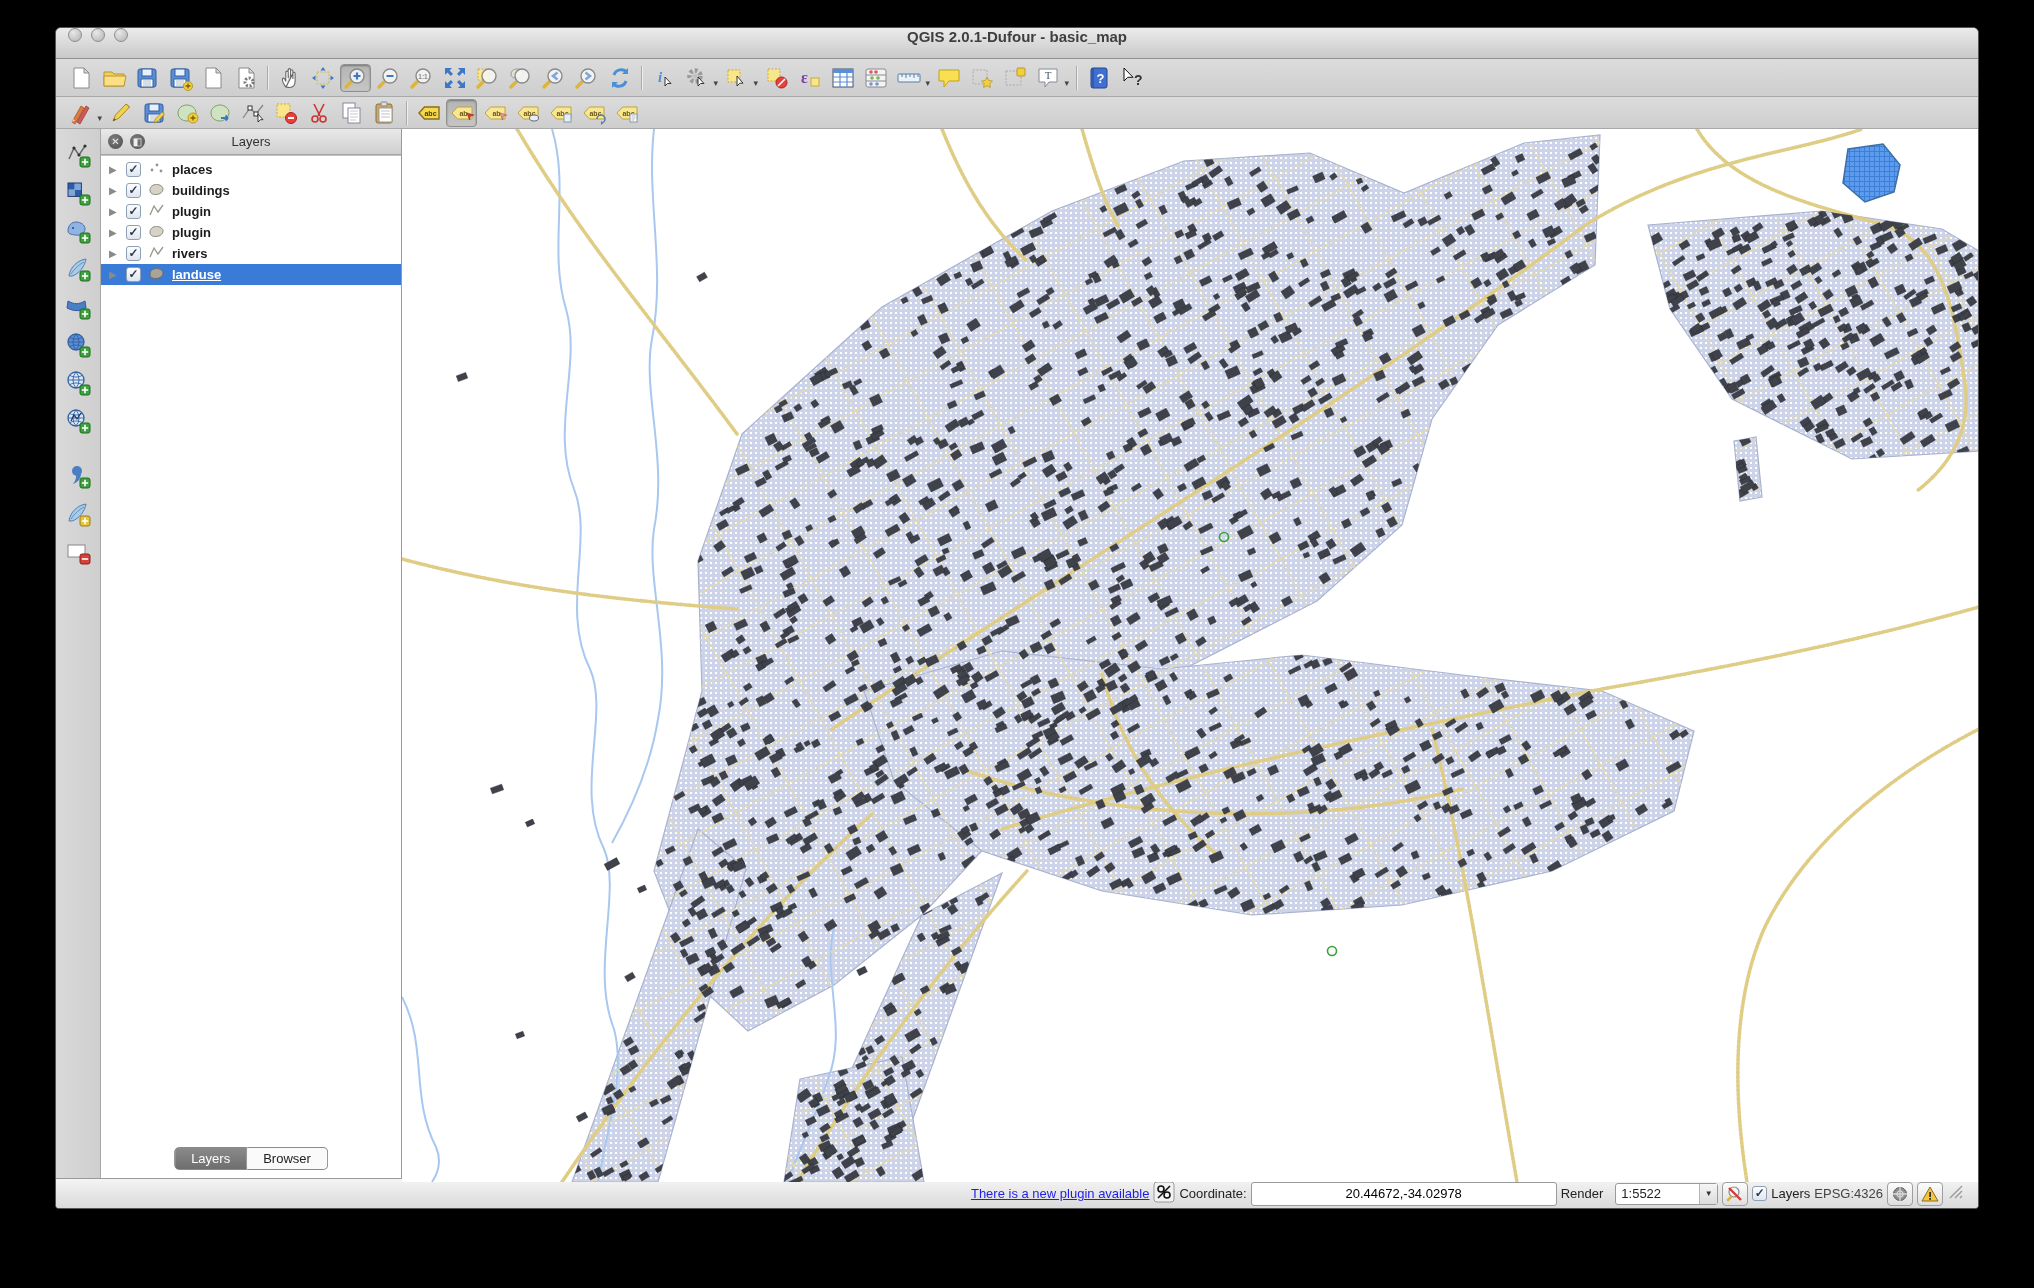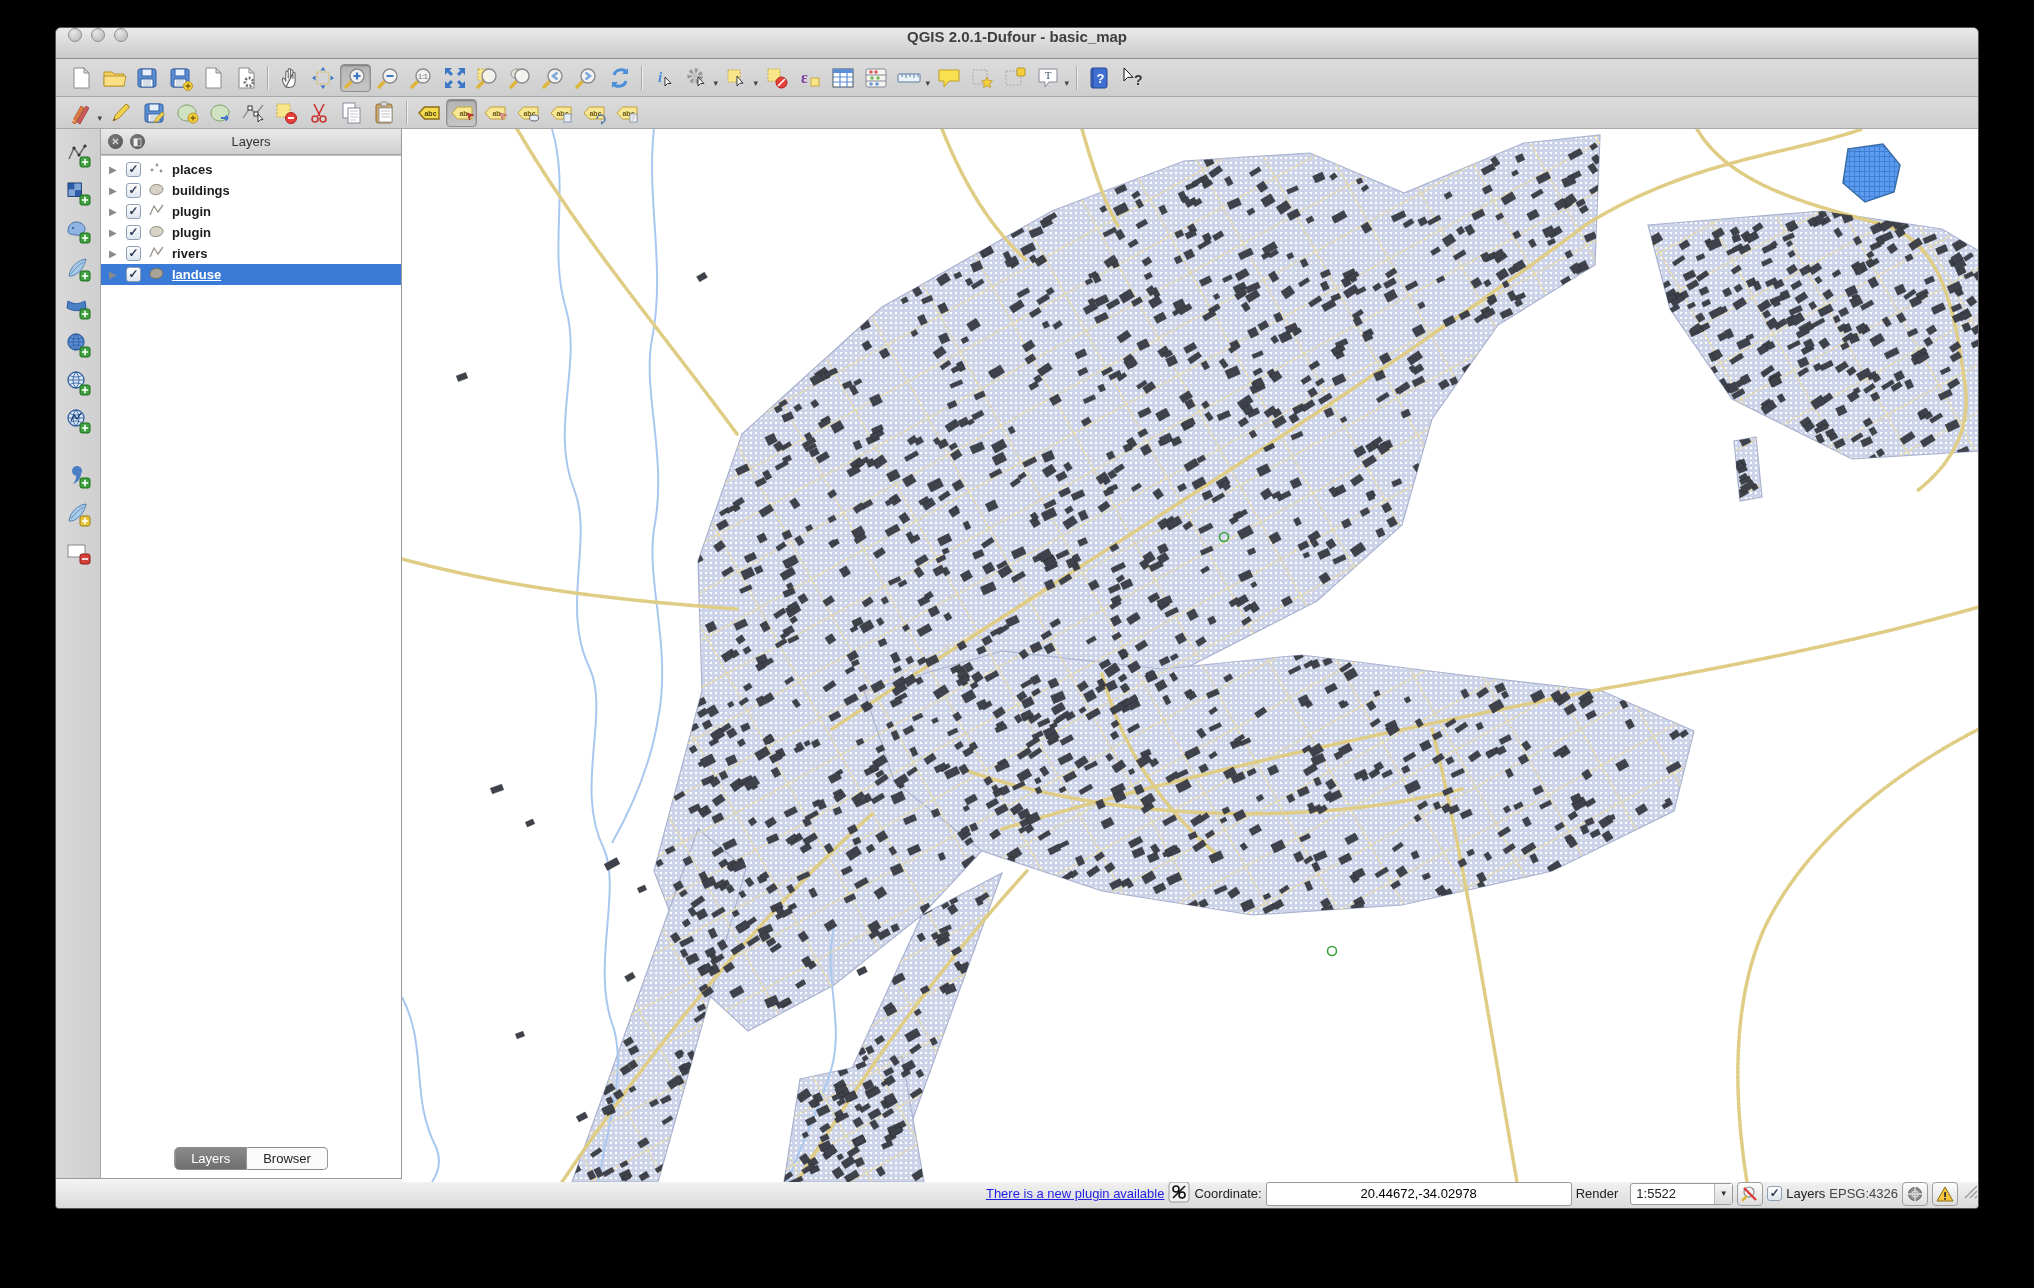"There is a new plugin" .statusbar { padding: 0 0 -> 0 15px }
